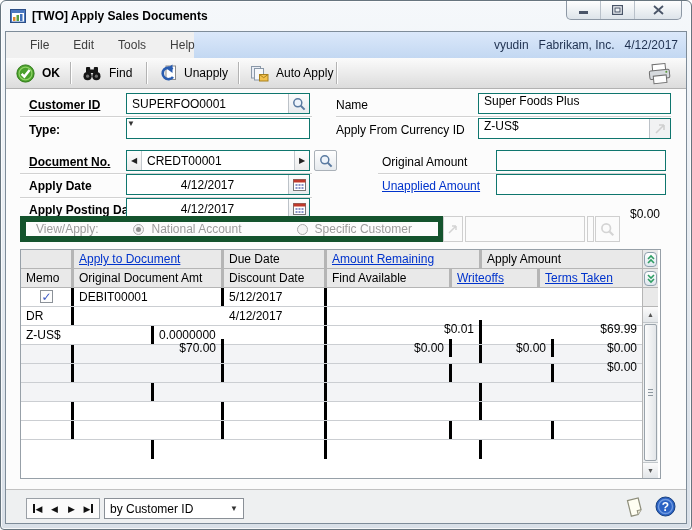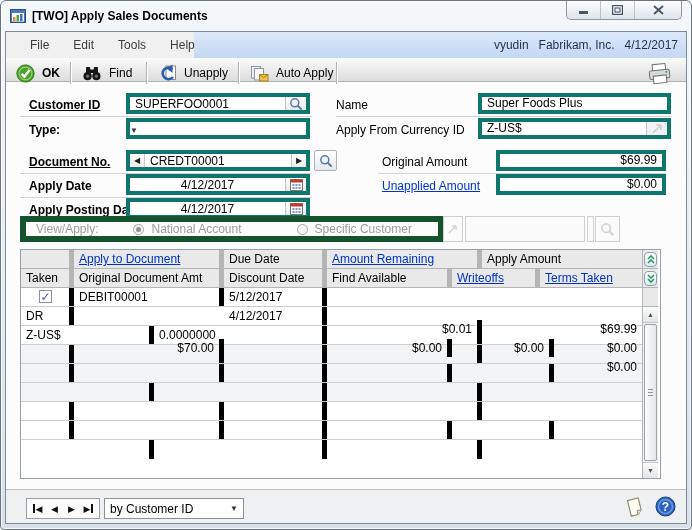"OK" .toolbar { height: 24px -> 31px }
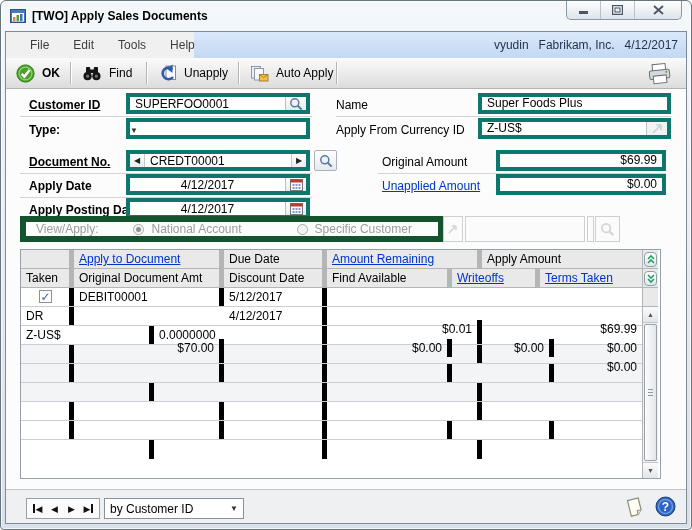"SUPERFOO0001" .fbox { align-items: flex-end -> flex-start; border: 4px solid #0f766e -> 1px solid #0f766e }
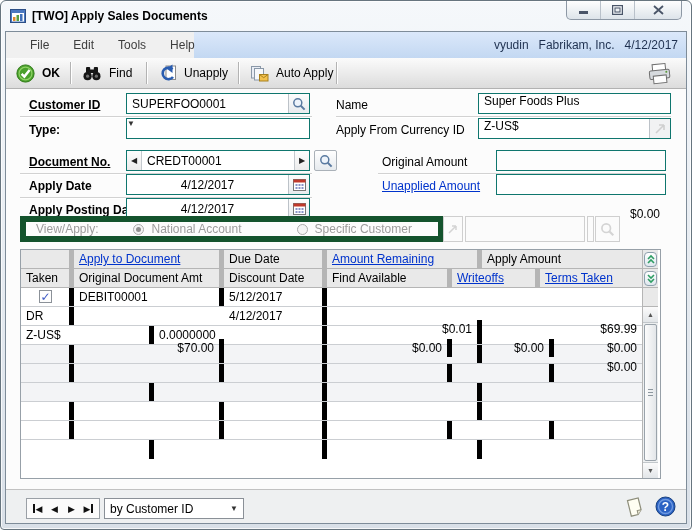"Apply to Document" .gc { border-right: 5px solid #000000 -> 3px solid #000000 }
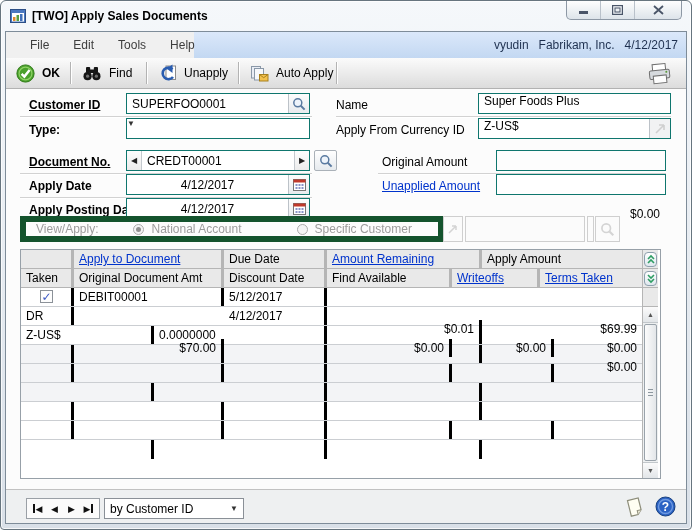"Taken" div.gc { text: Taken -> Memo }
